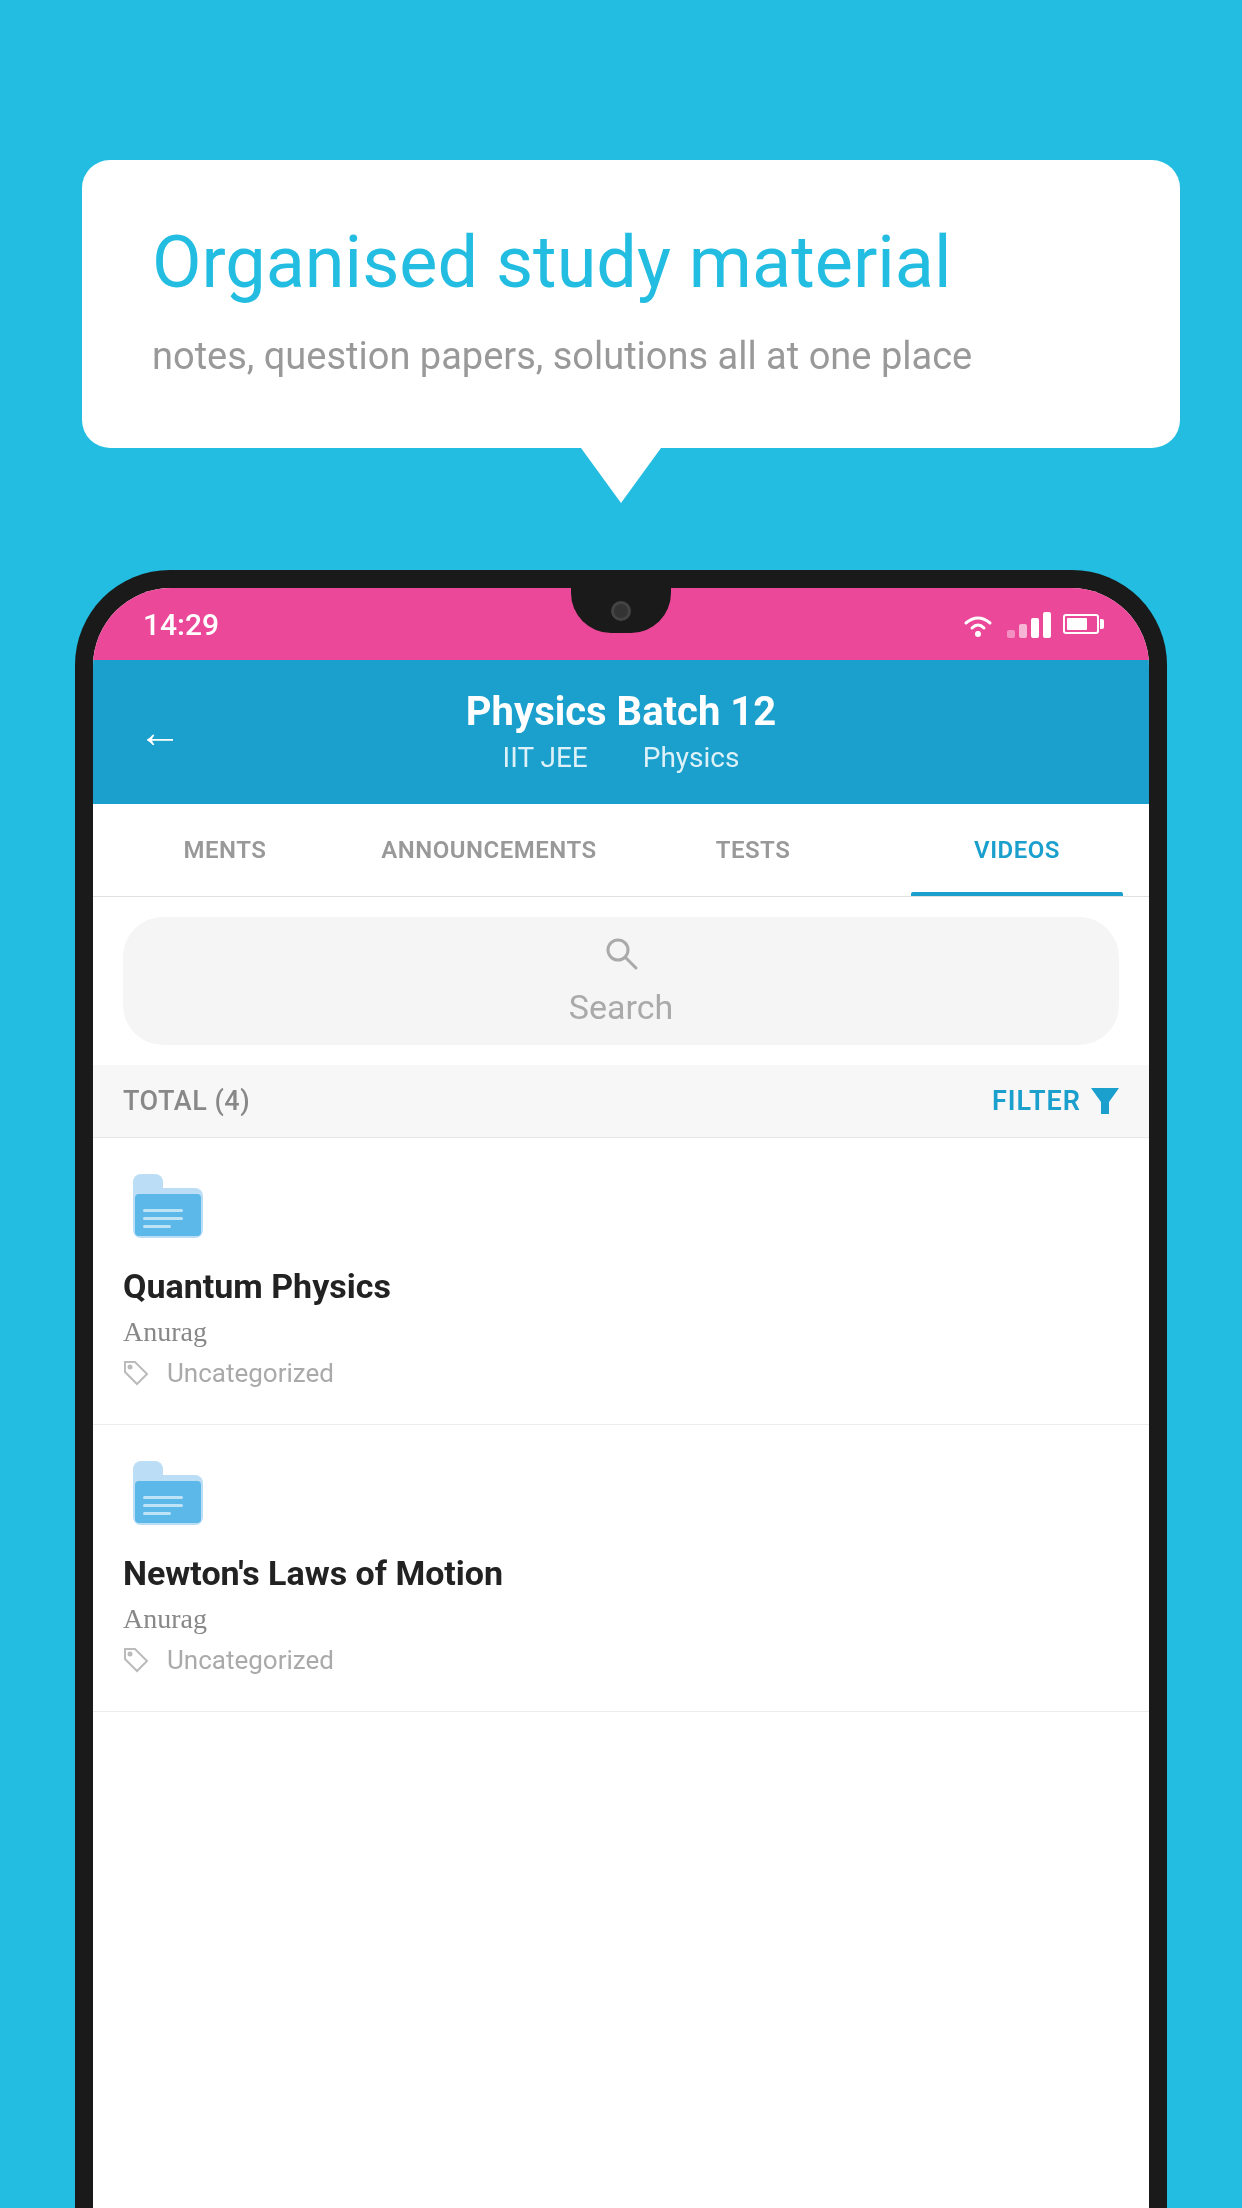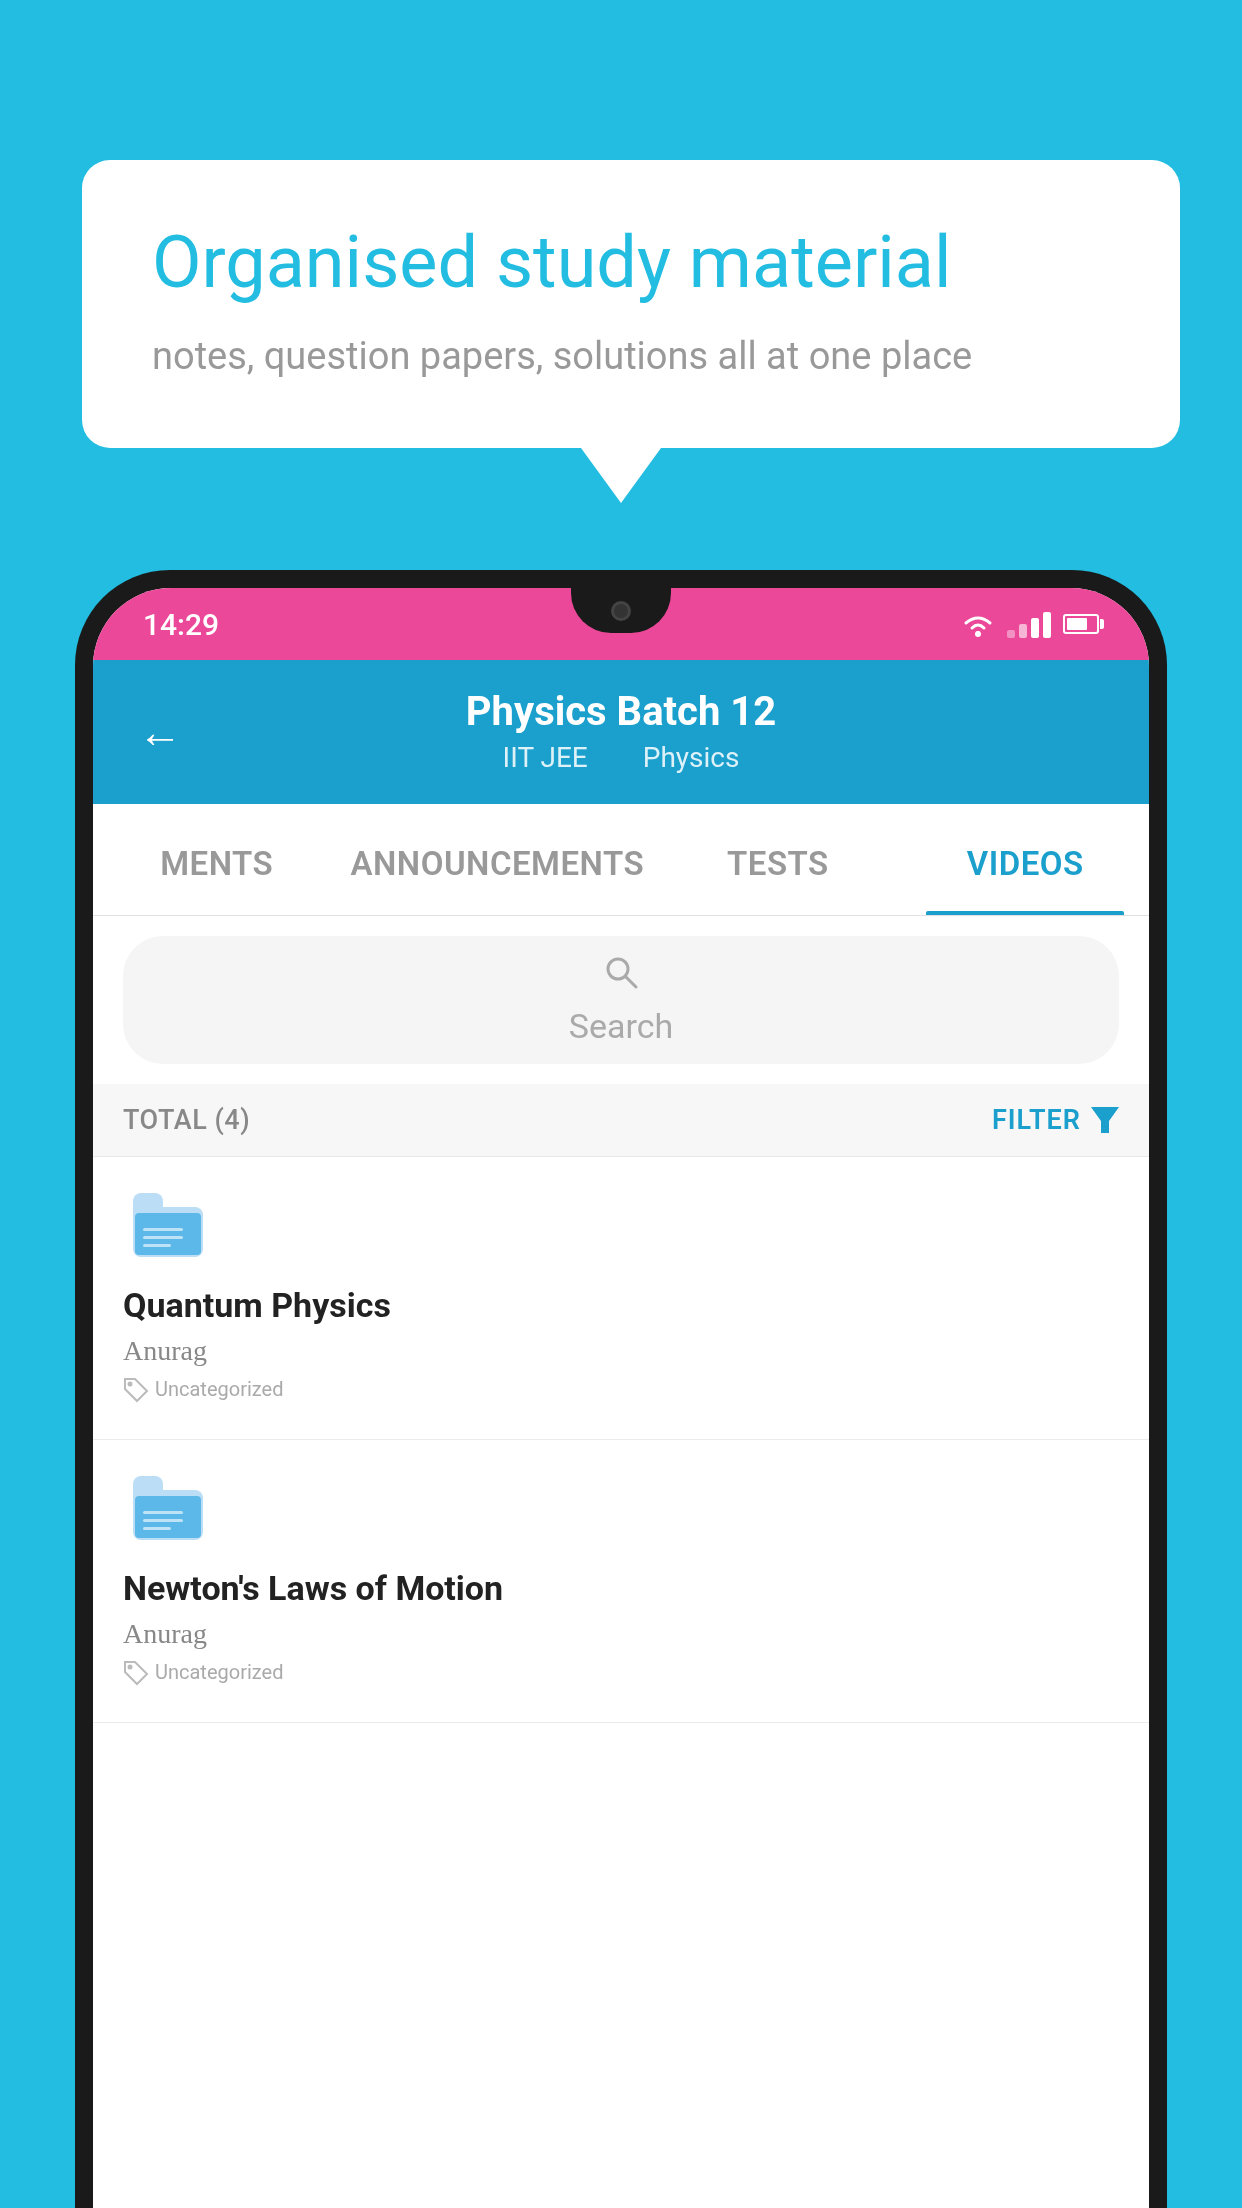"MENTS" .tab { font-size: 33px -> 24px; margin-top: 8px -> none }
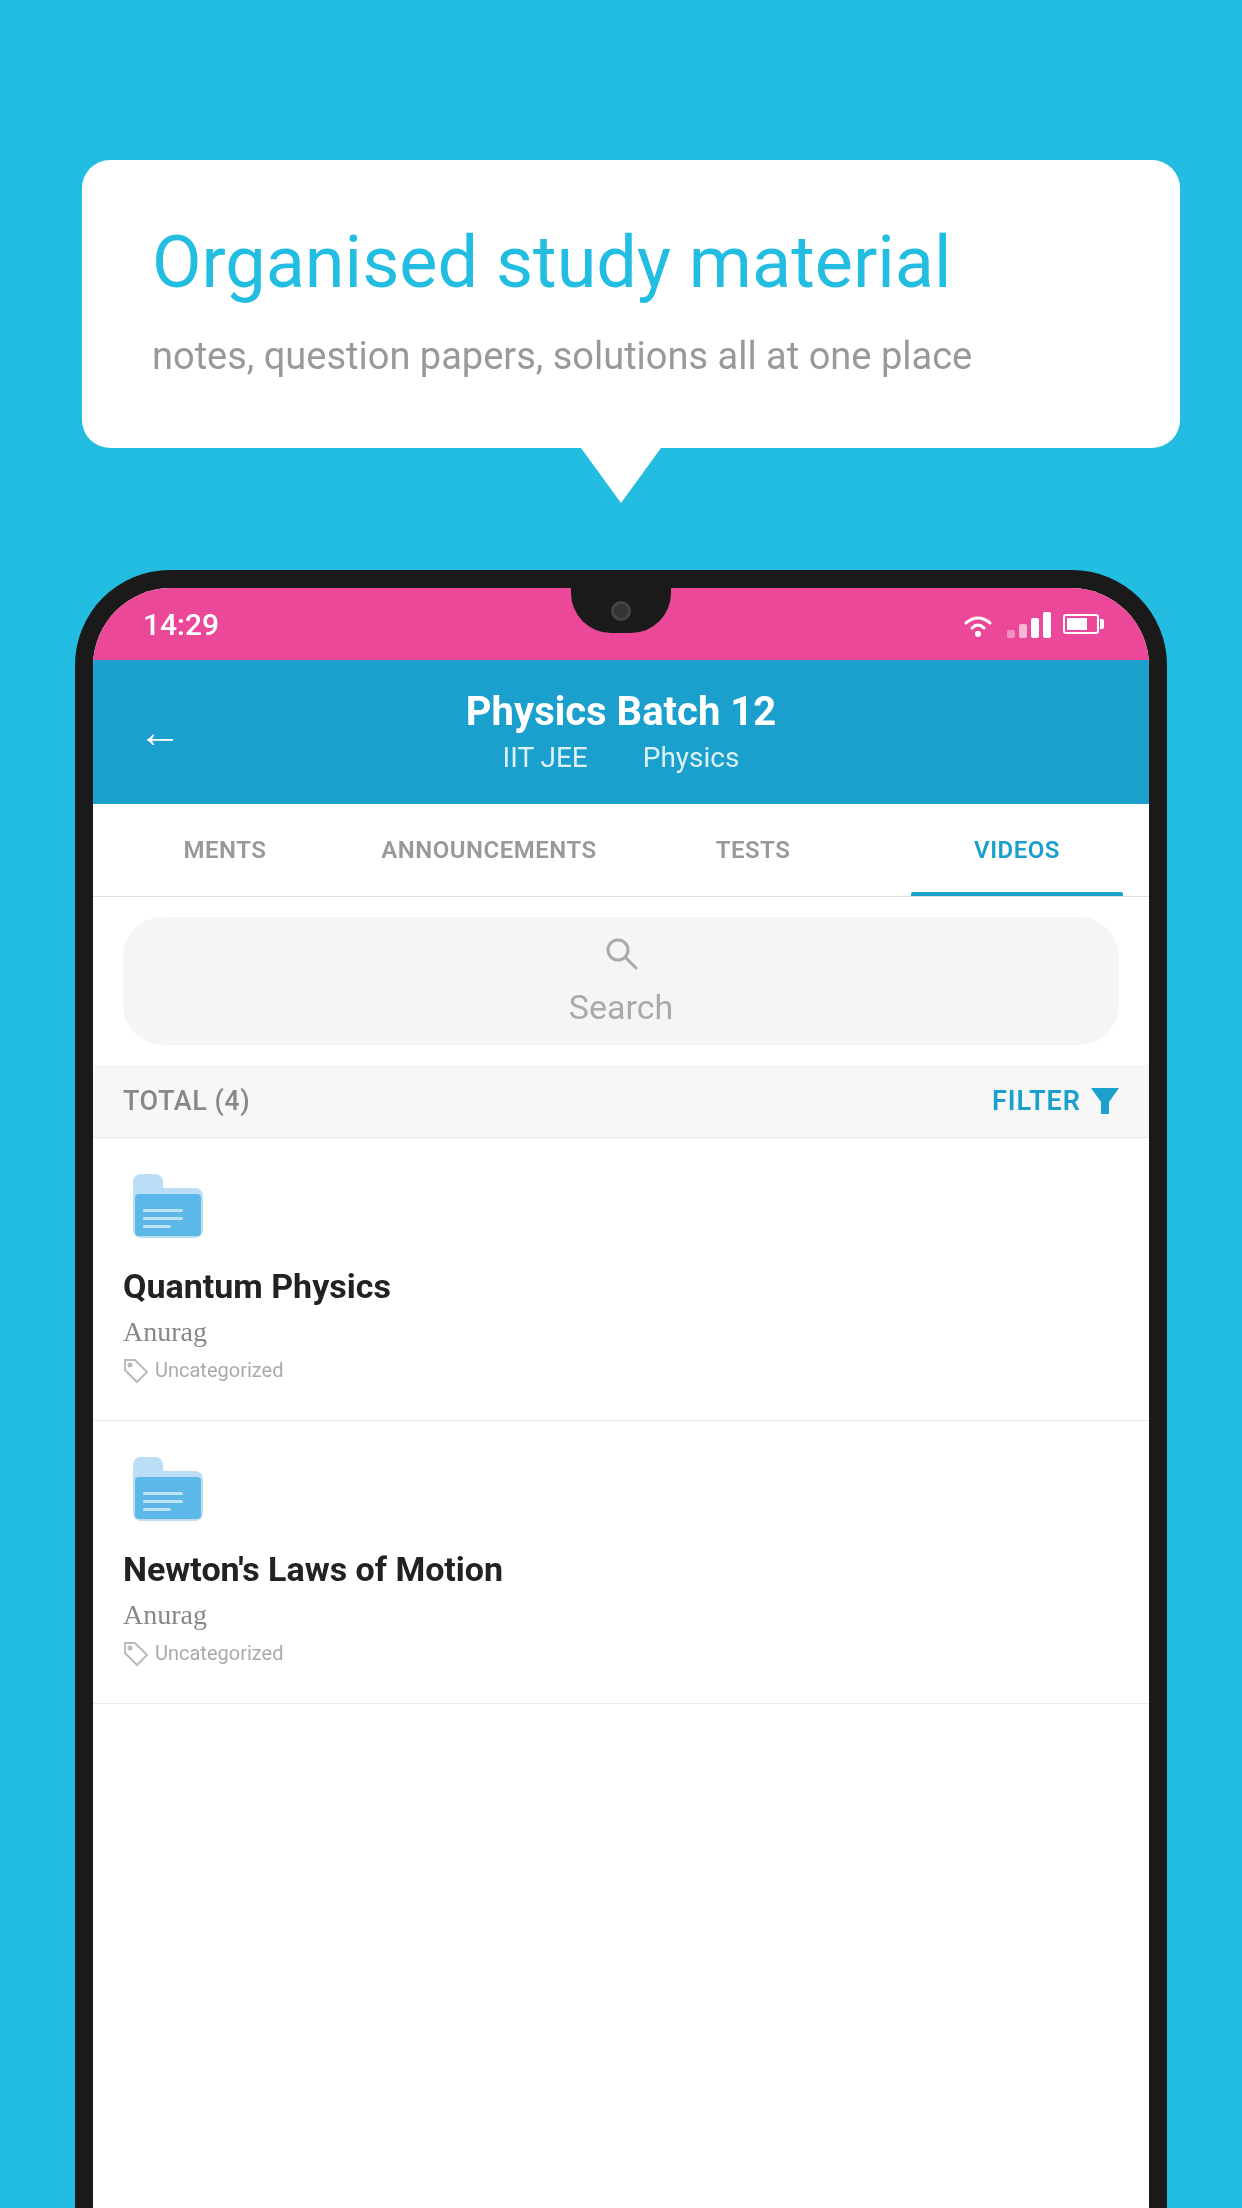"Uncategorized" .item-tag { align-items: none -> center; font-size: 20px -> 26px; gap: 6px -> 18px }
